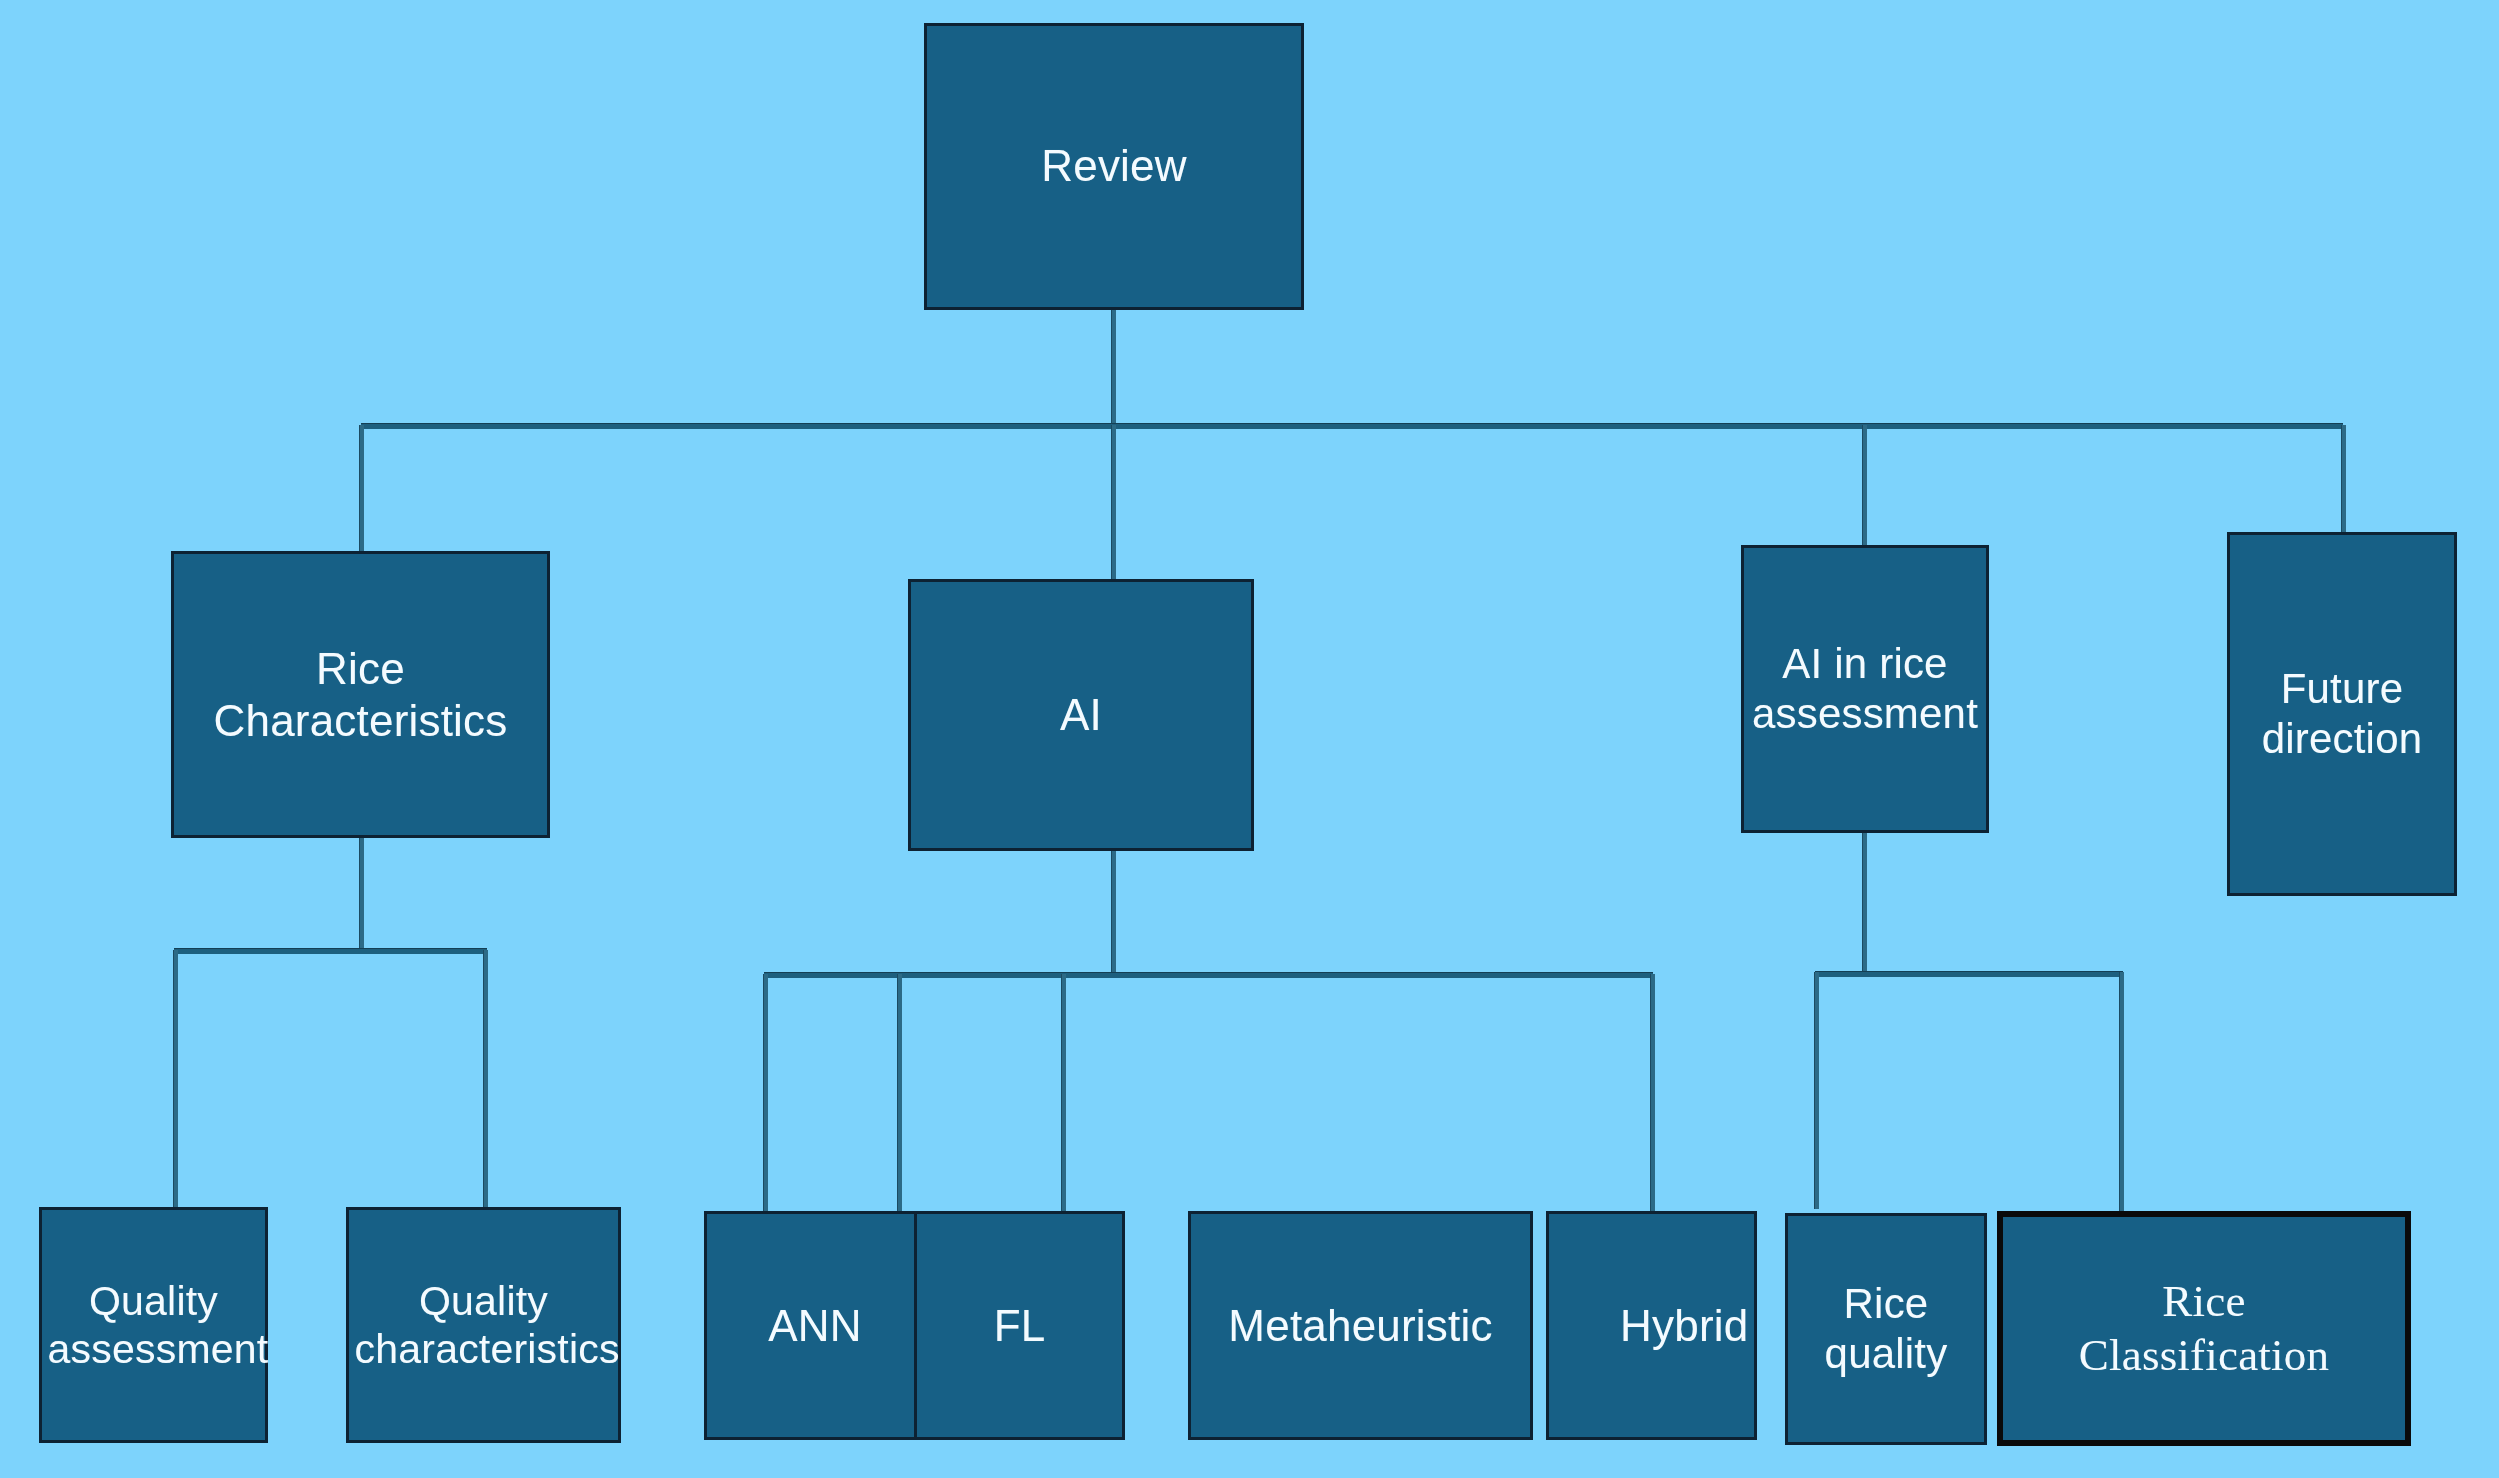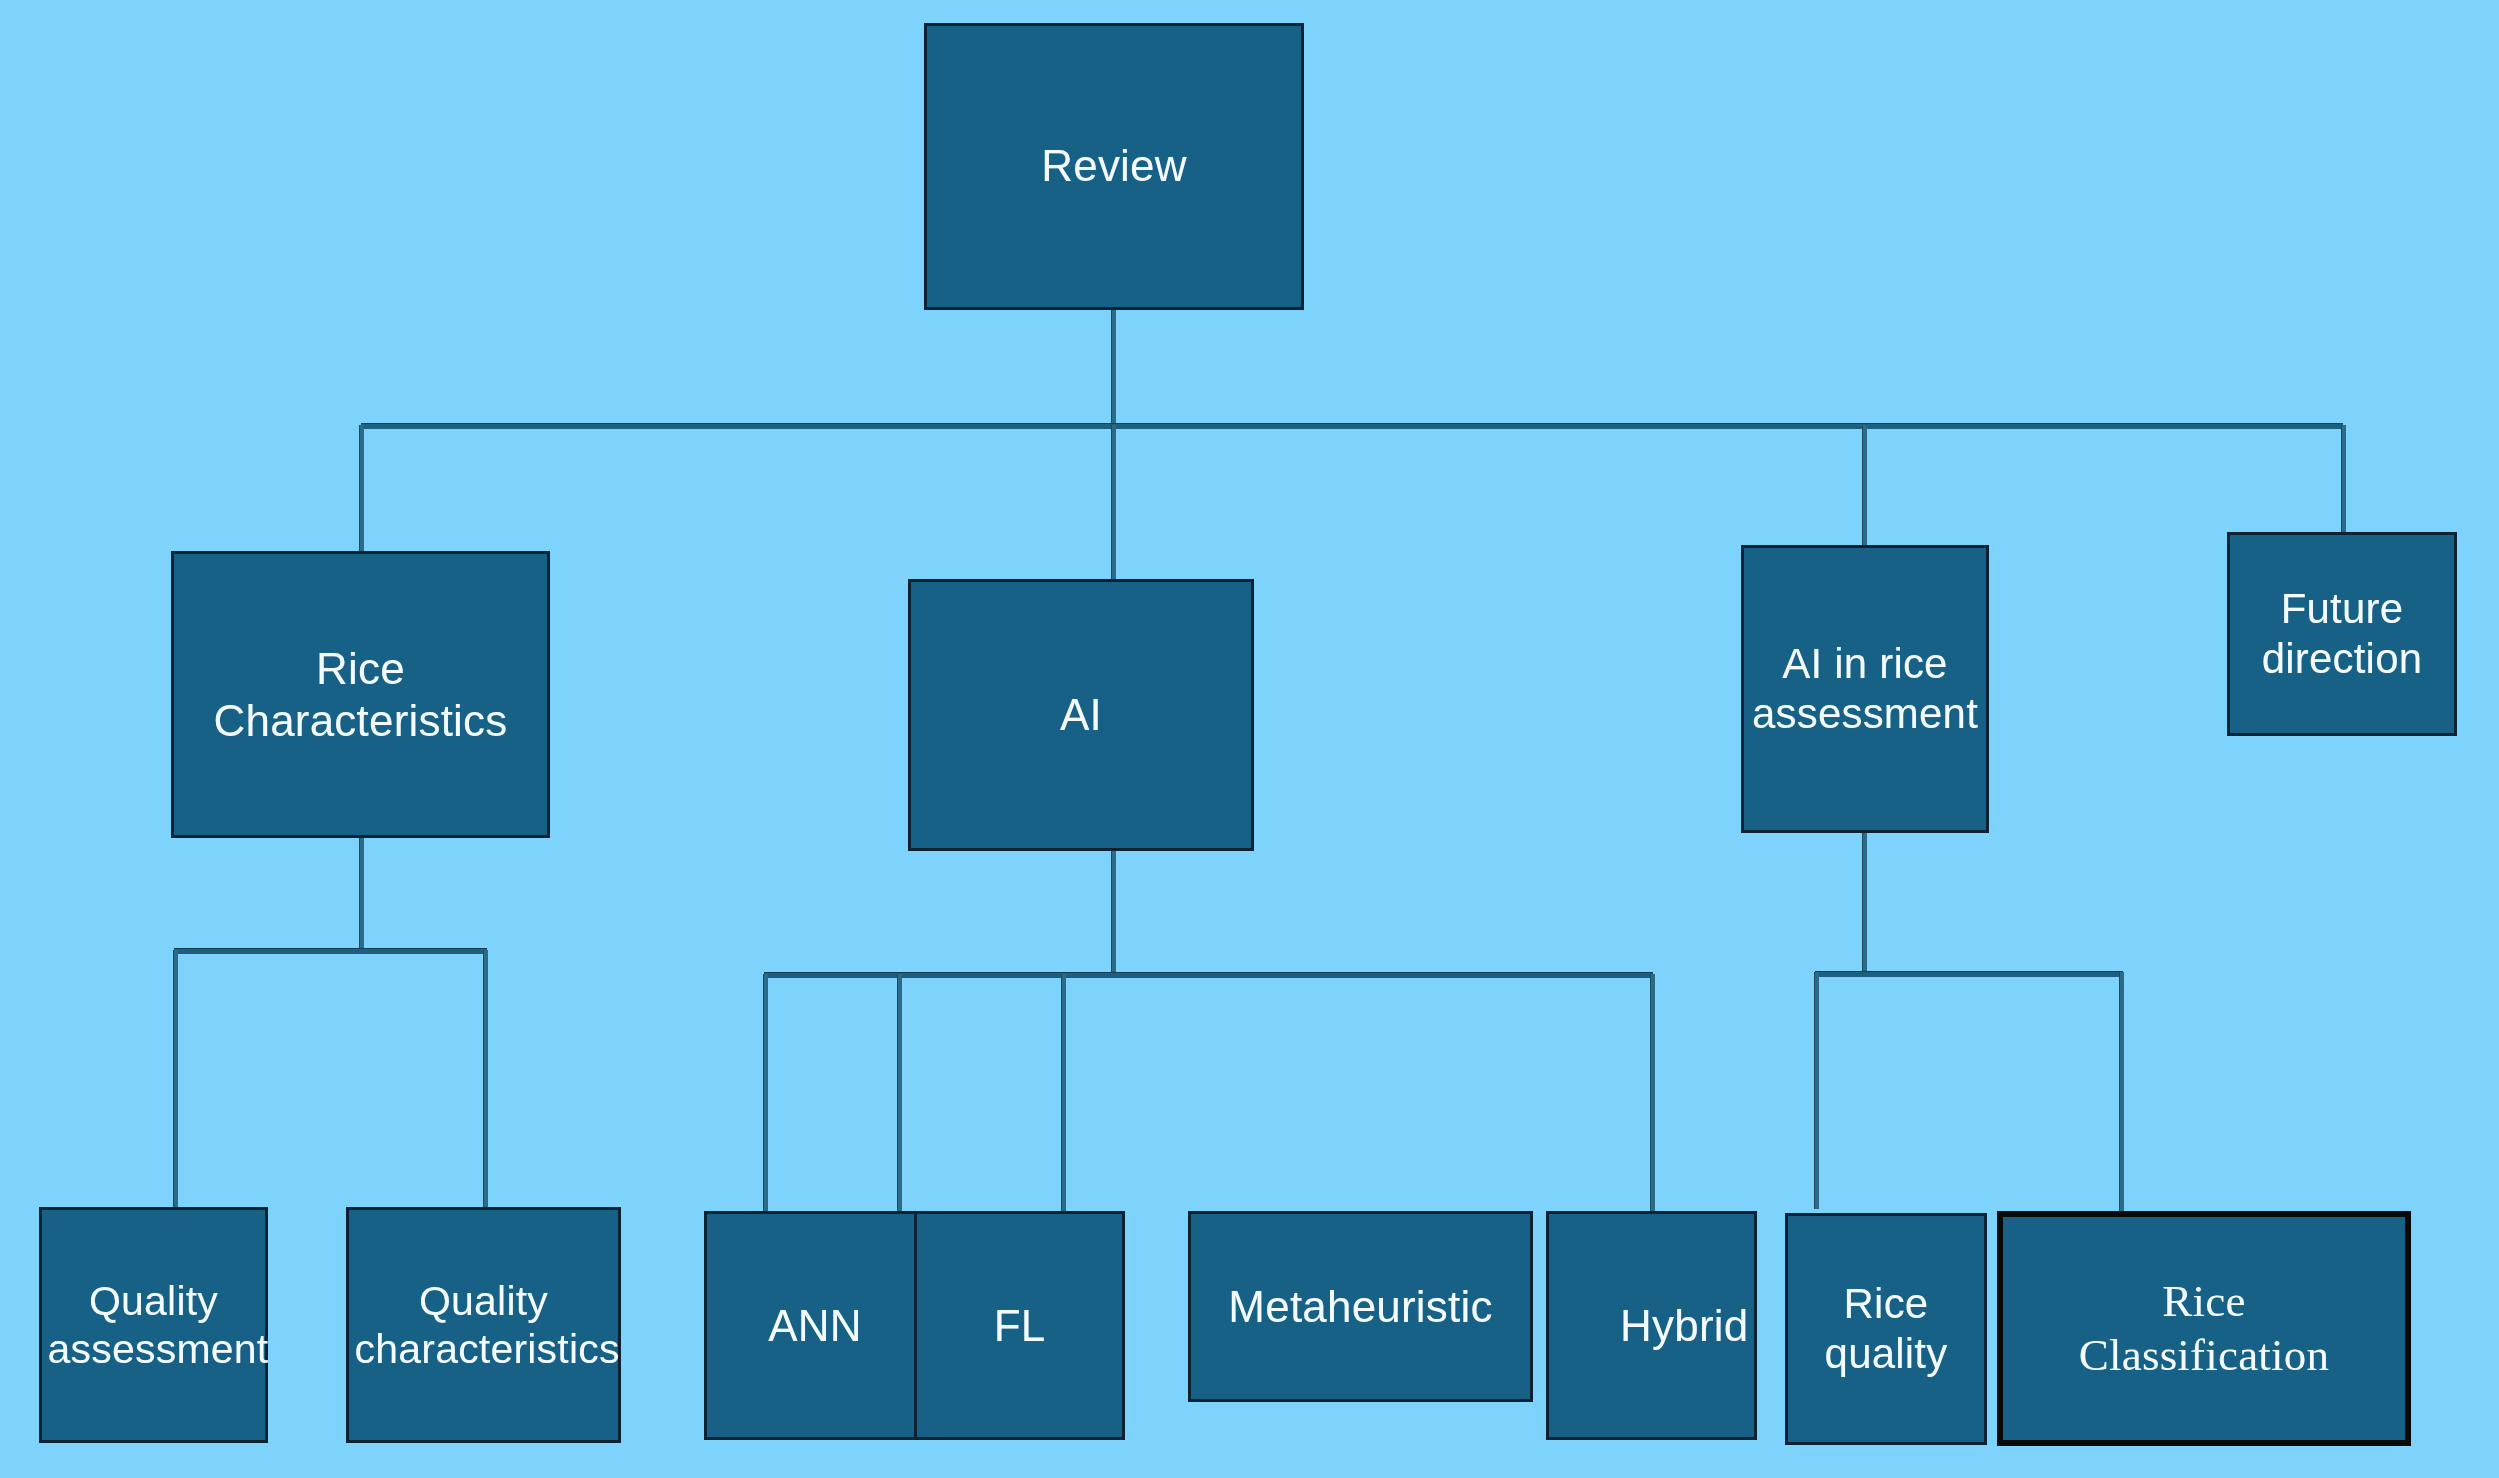"Future" div.node { height: 204px -> 364px }
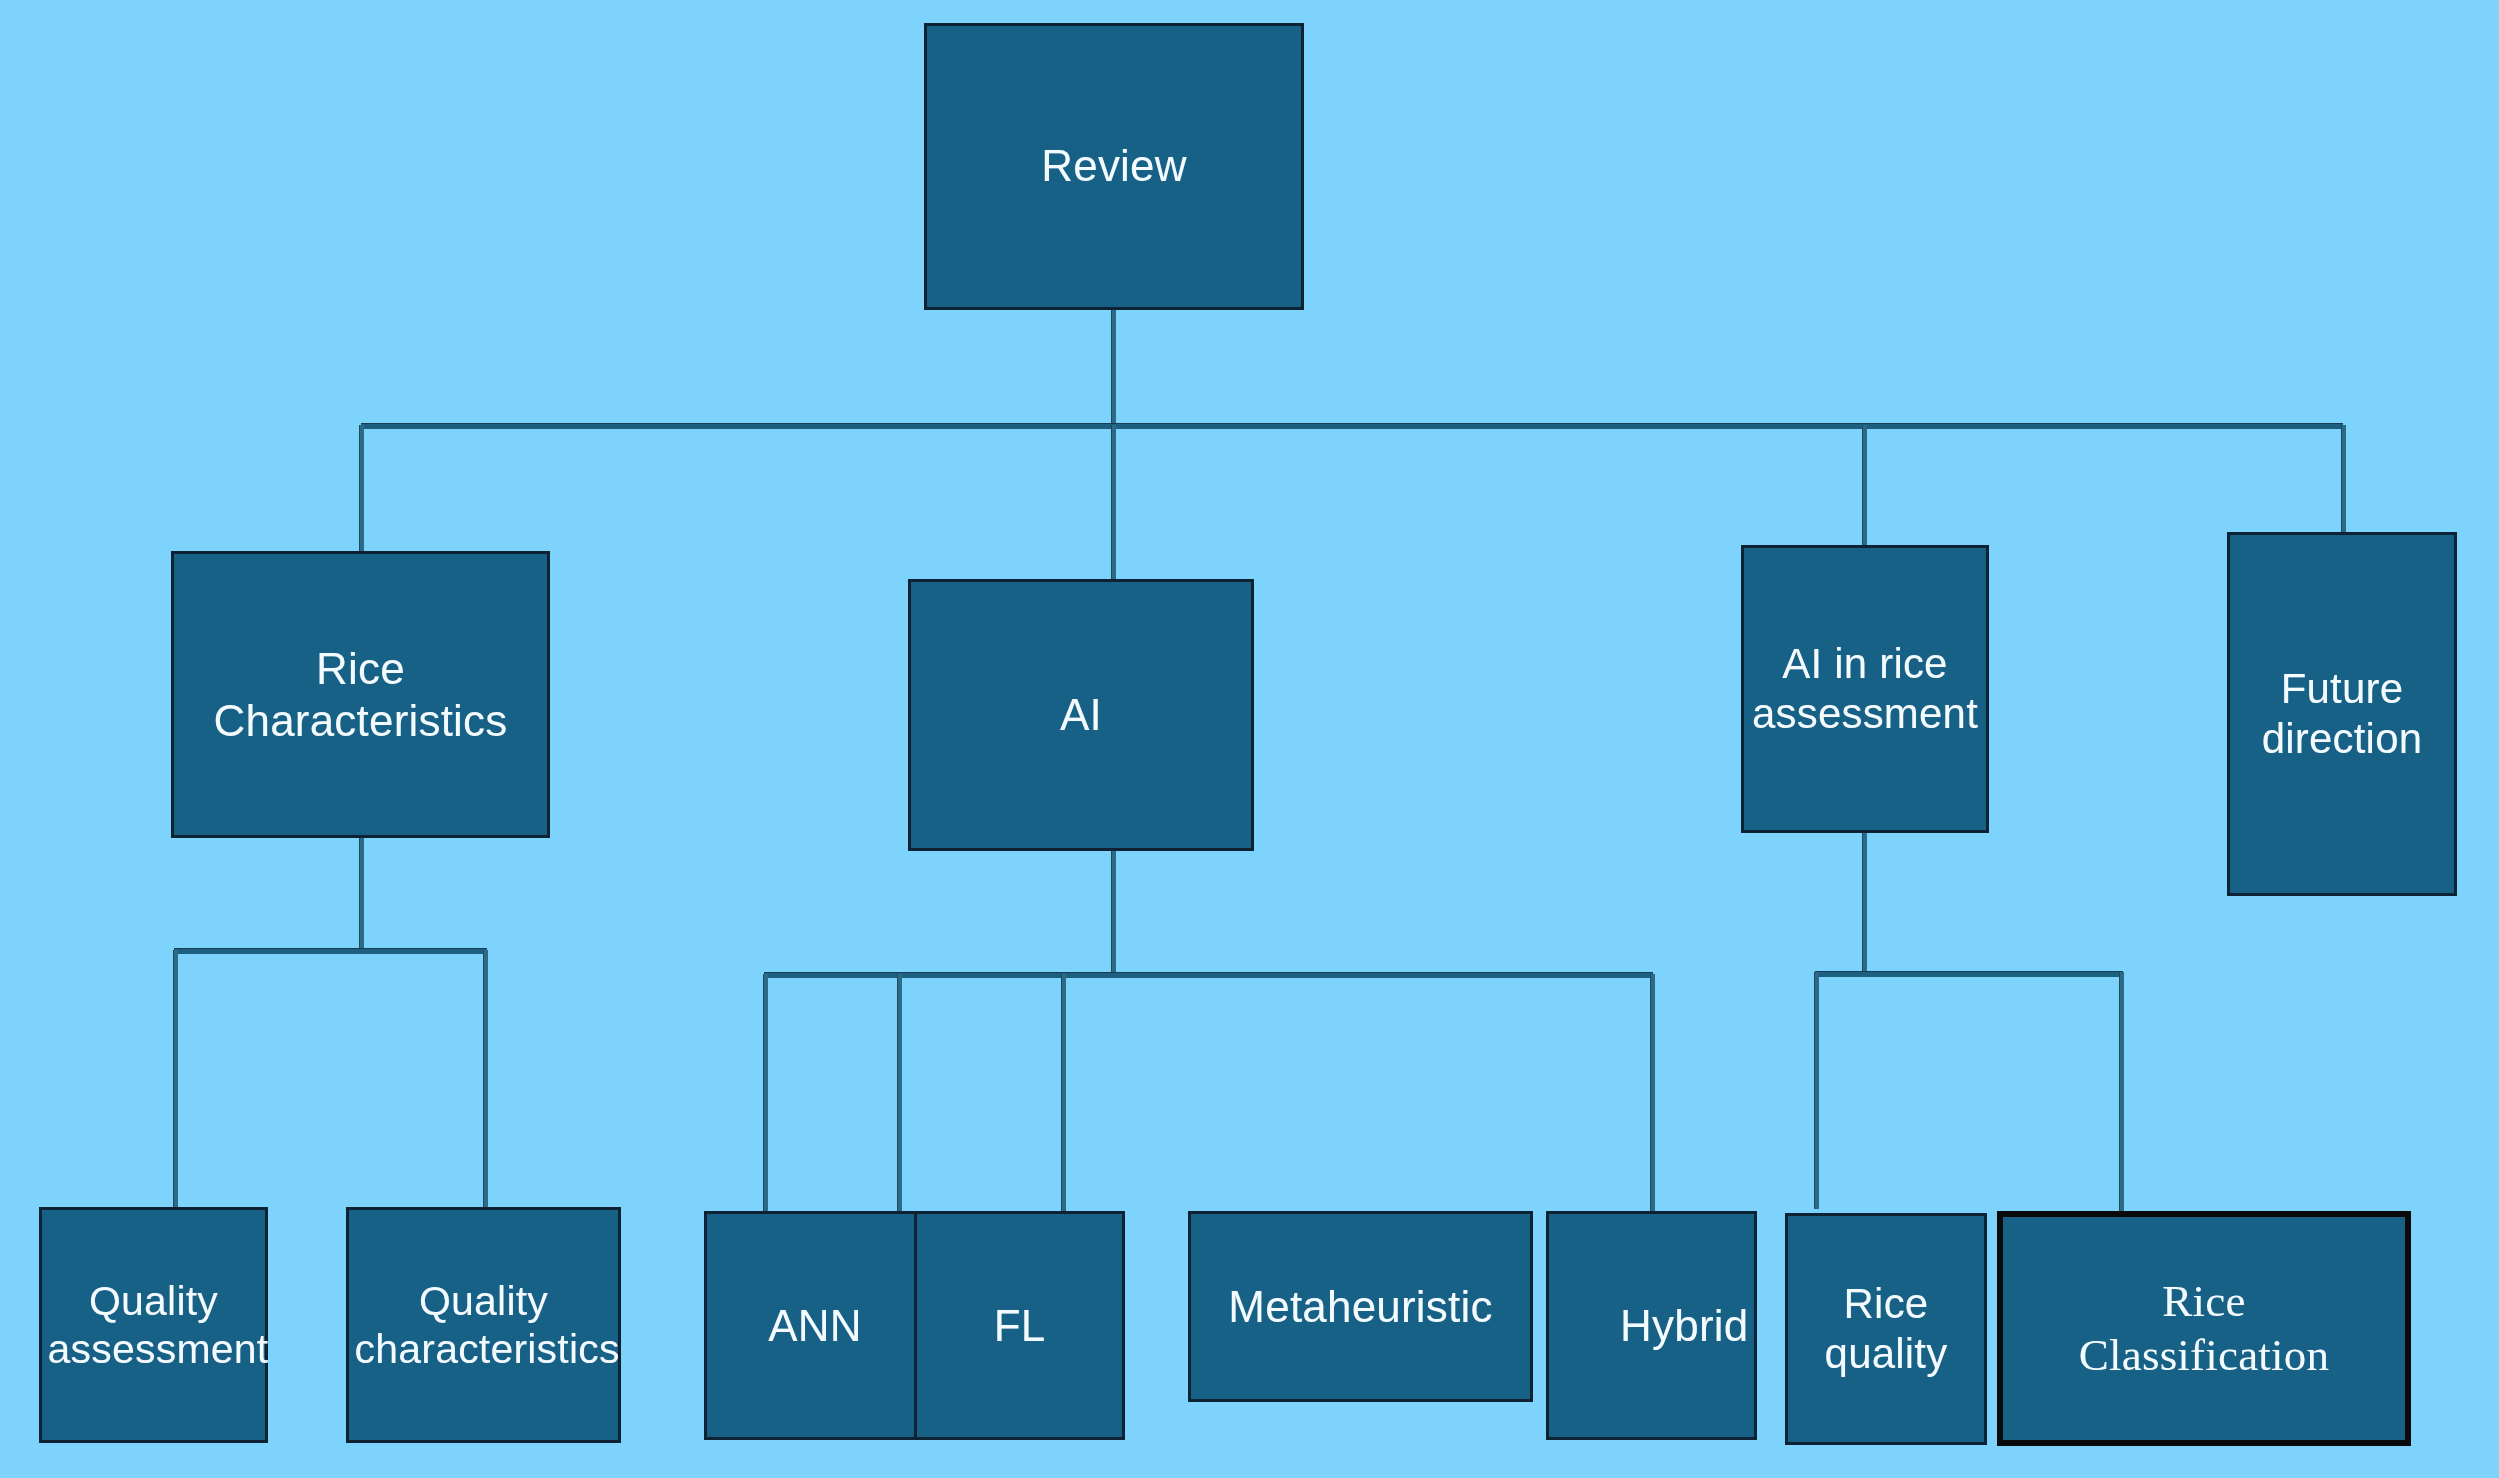"Metaheuristic" div.node { height: 191px -> 229px }
